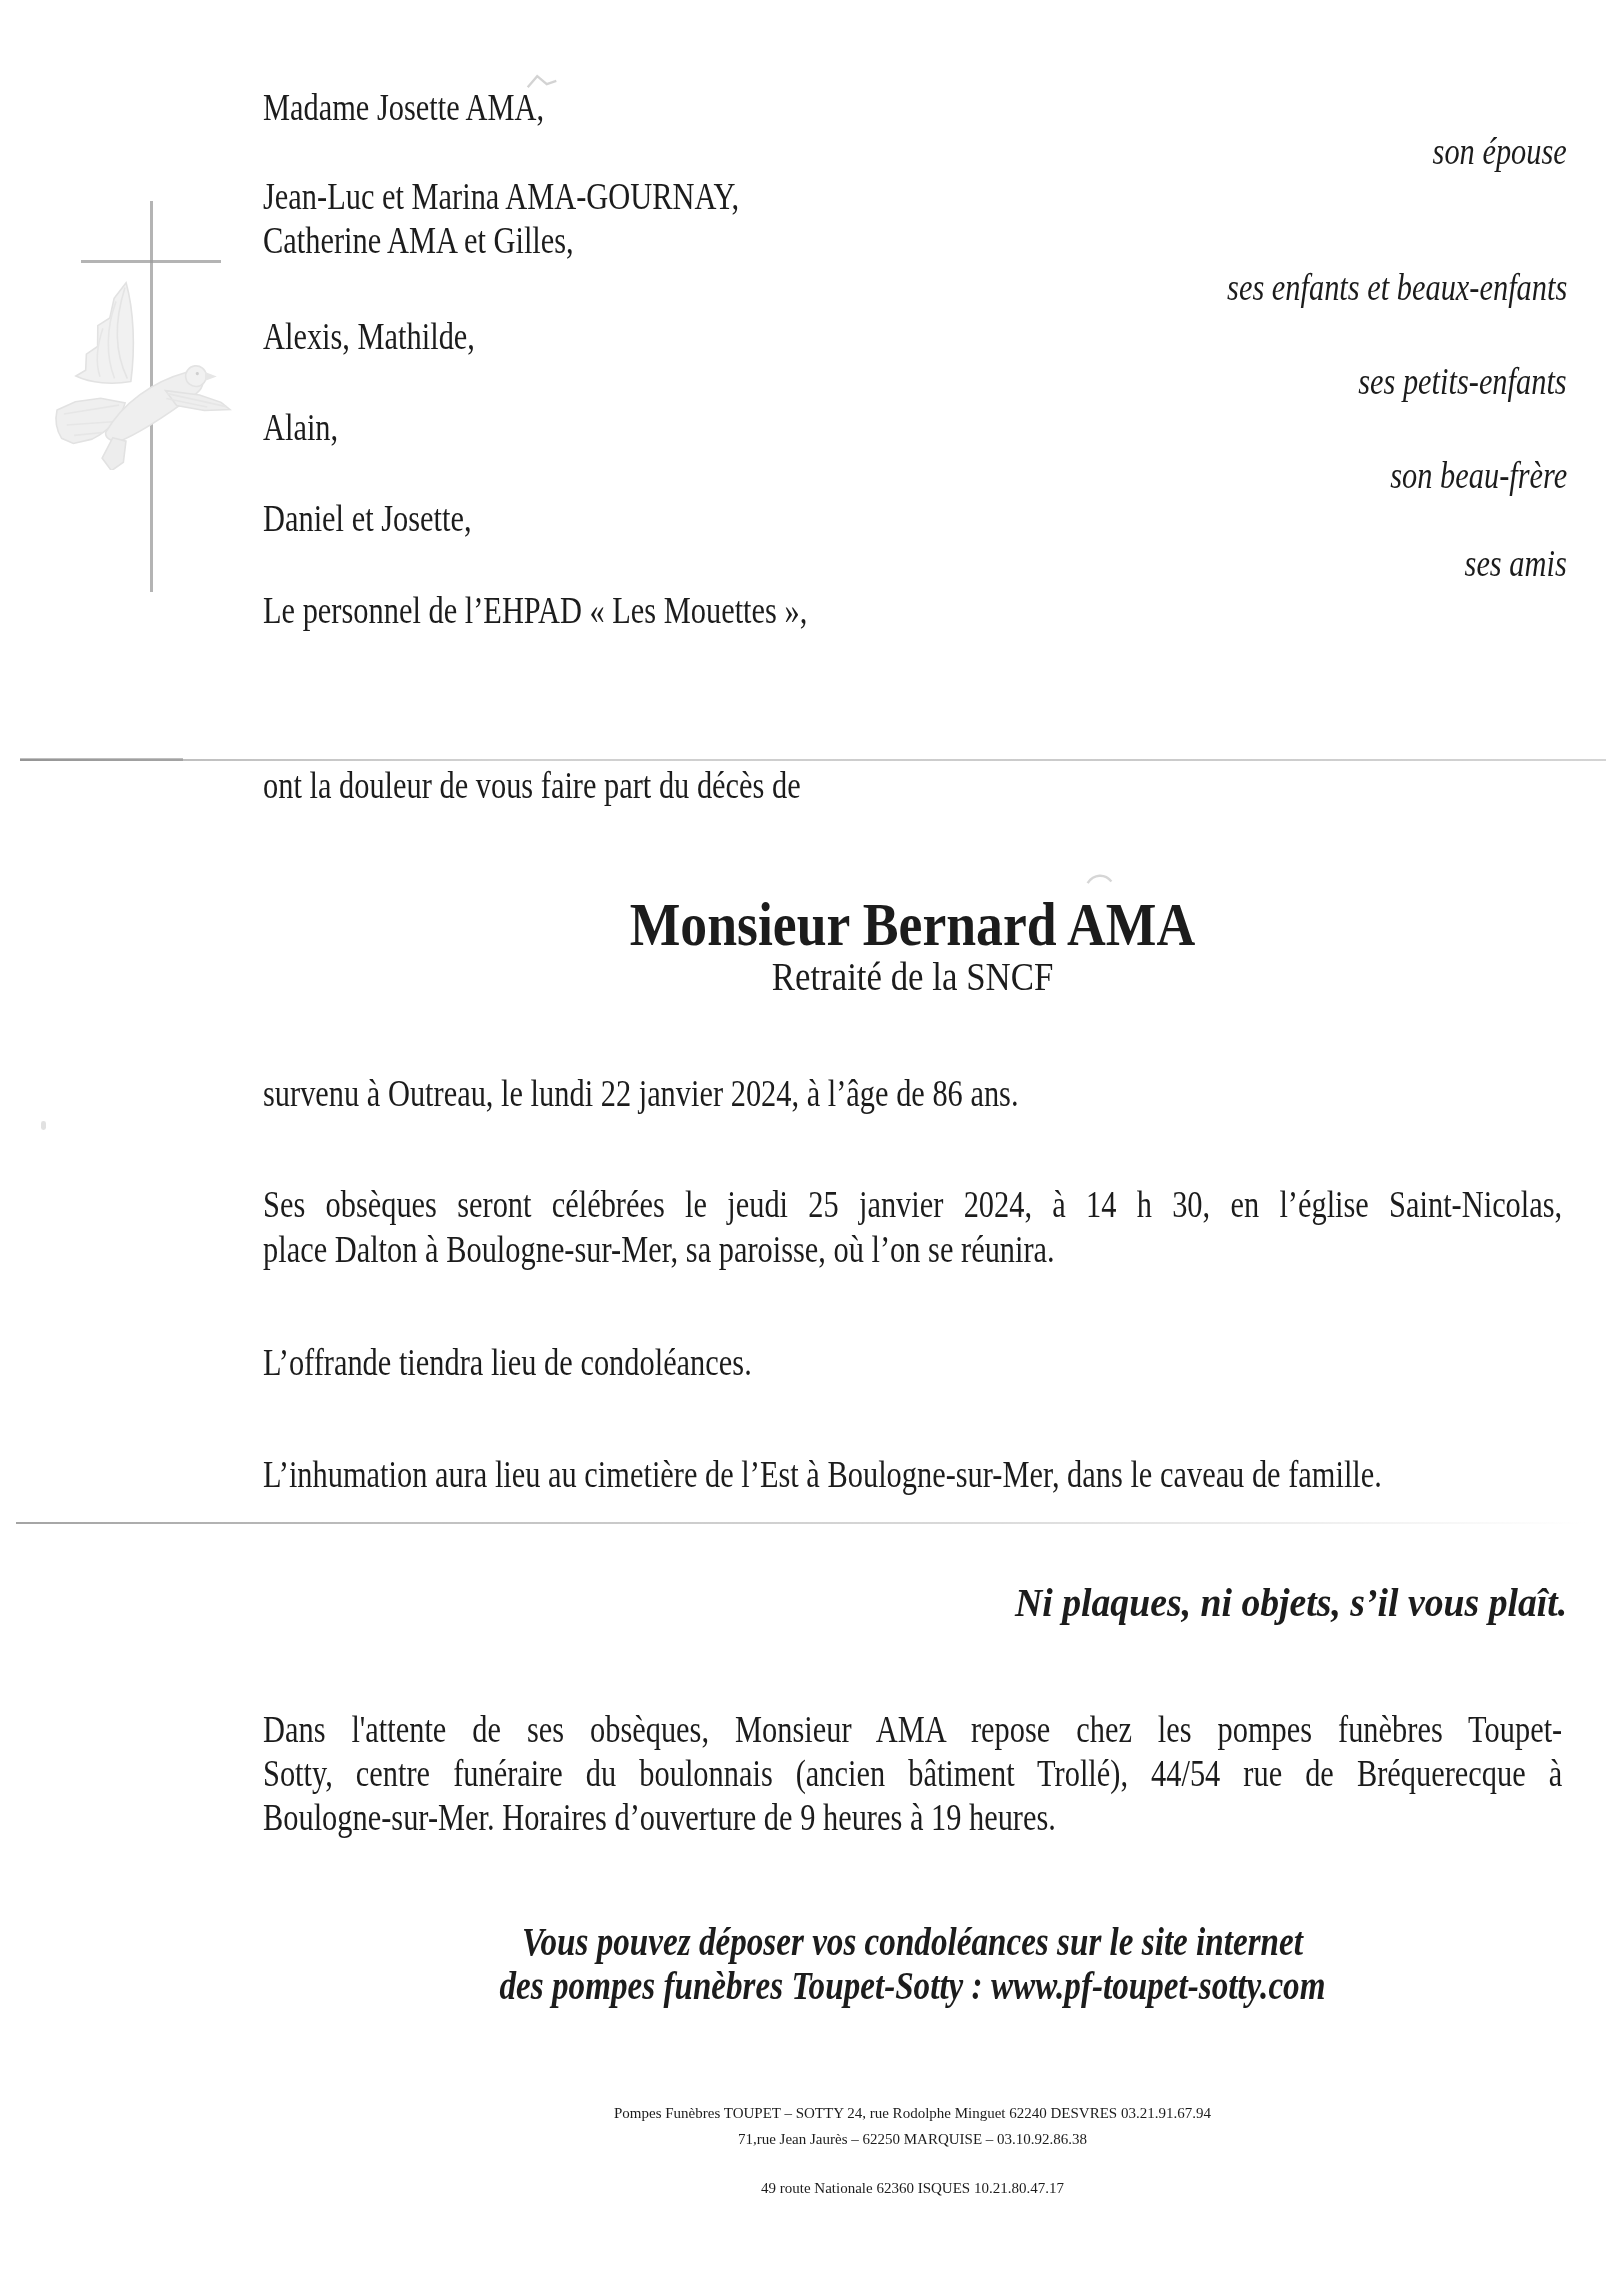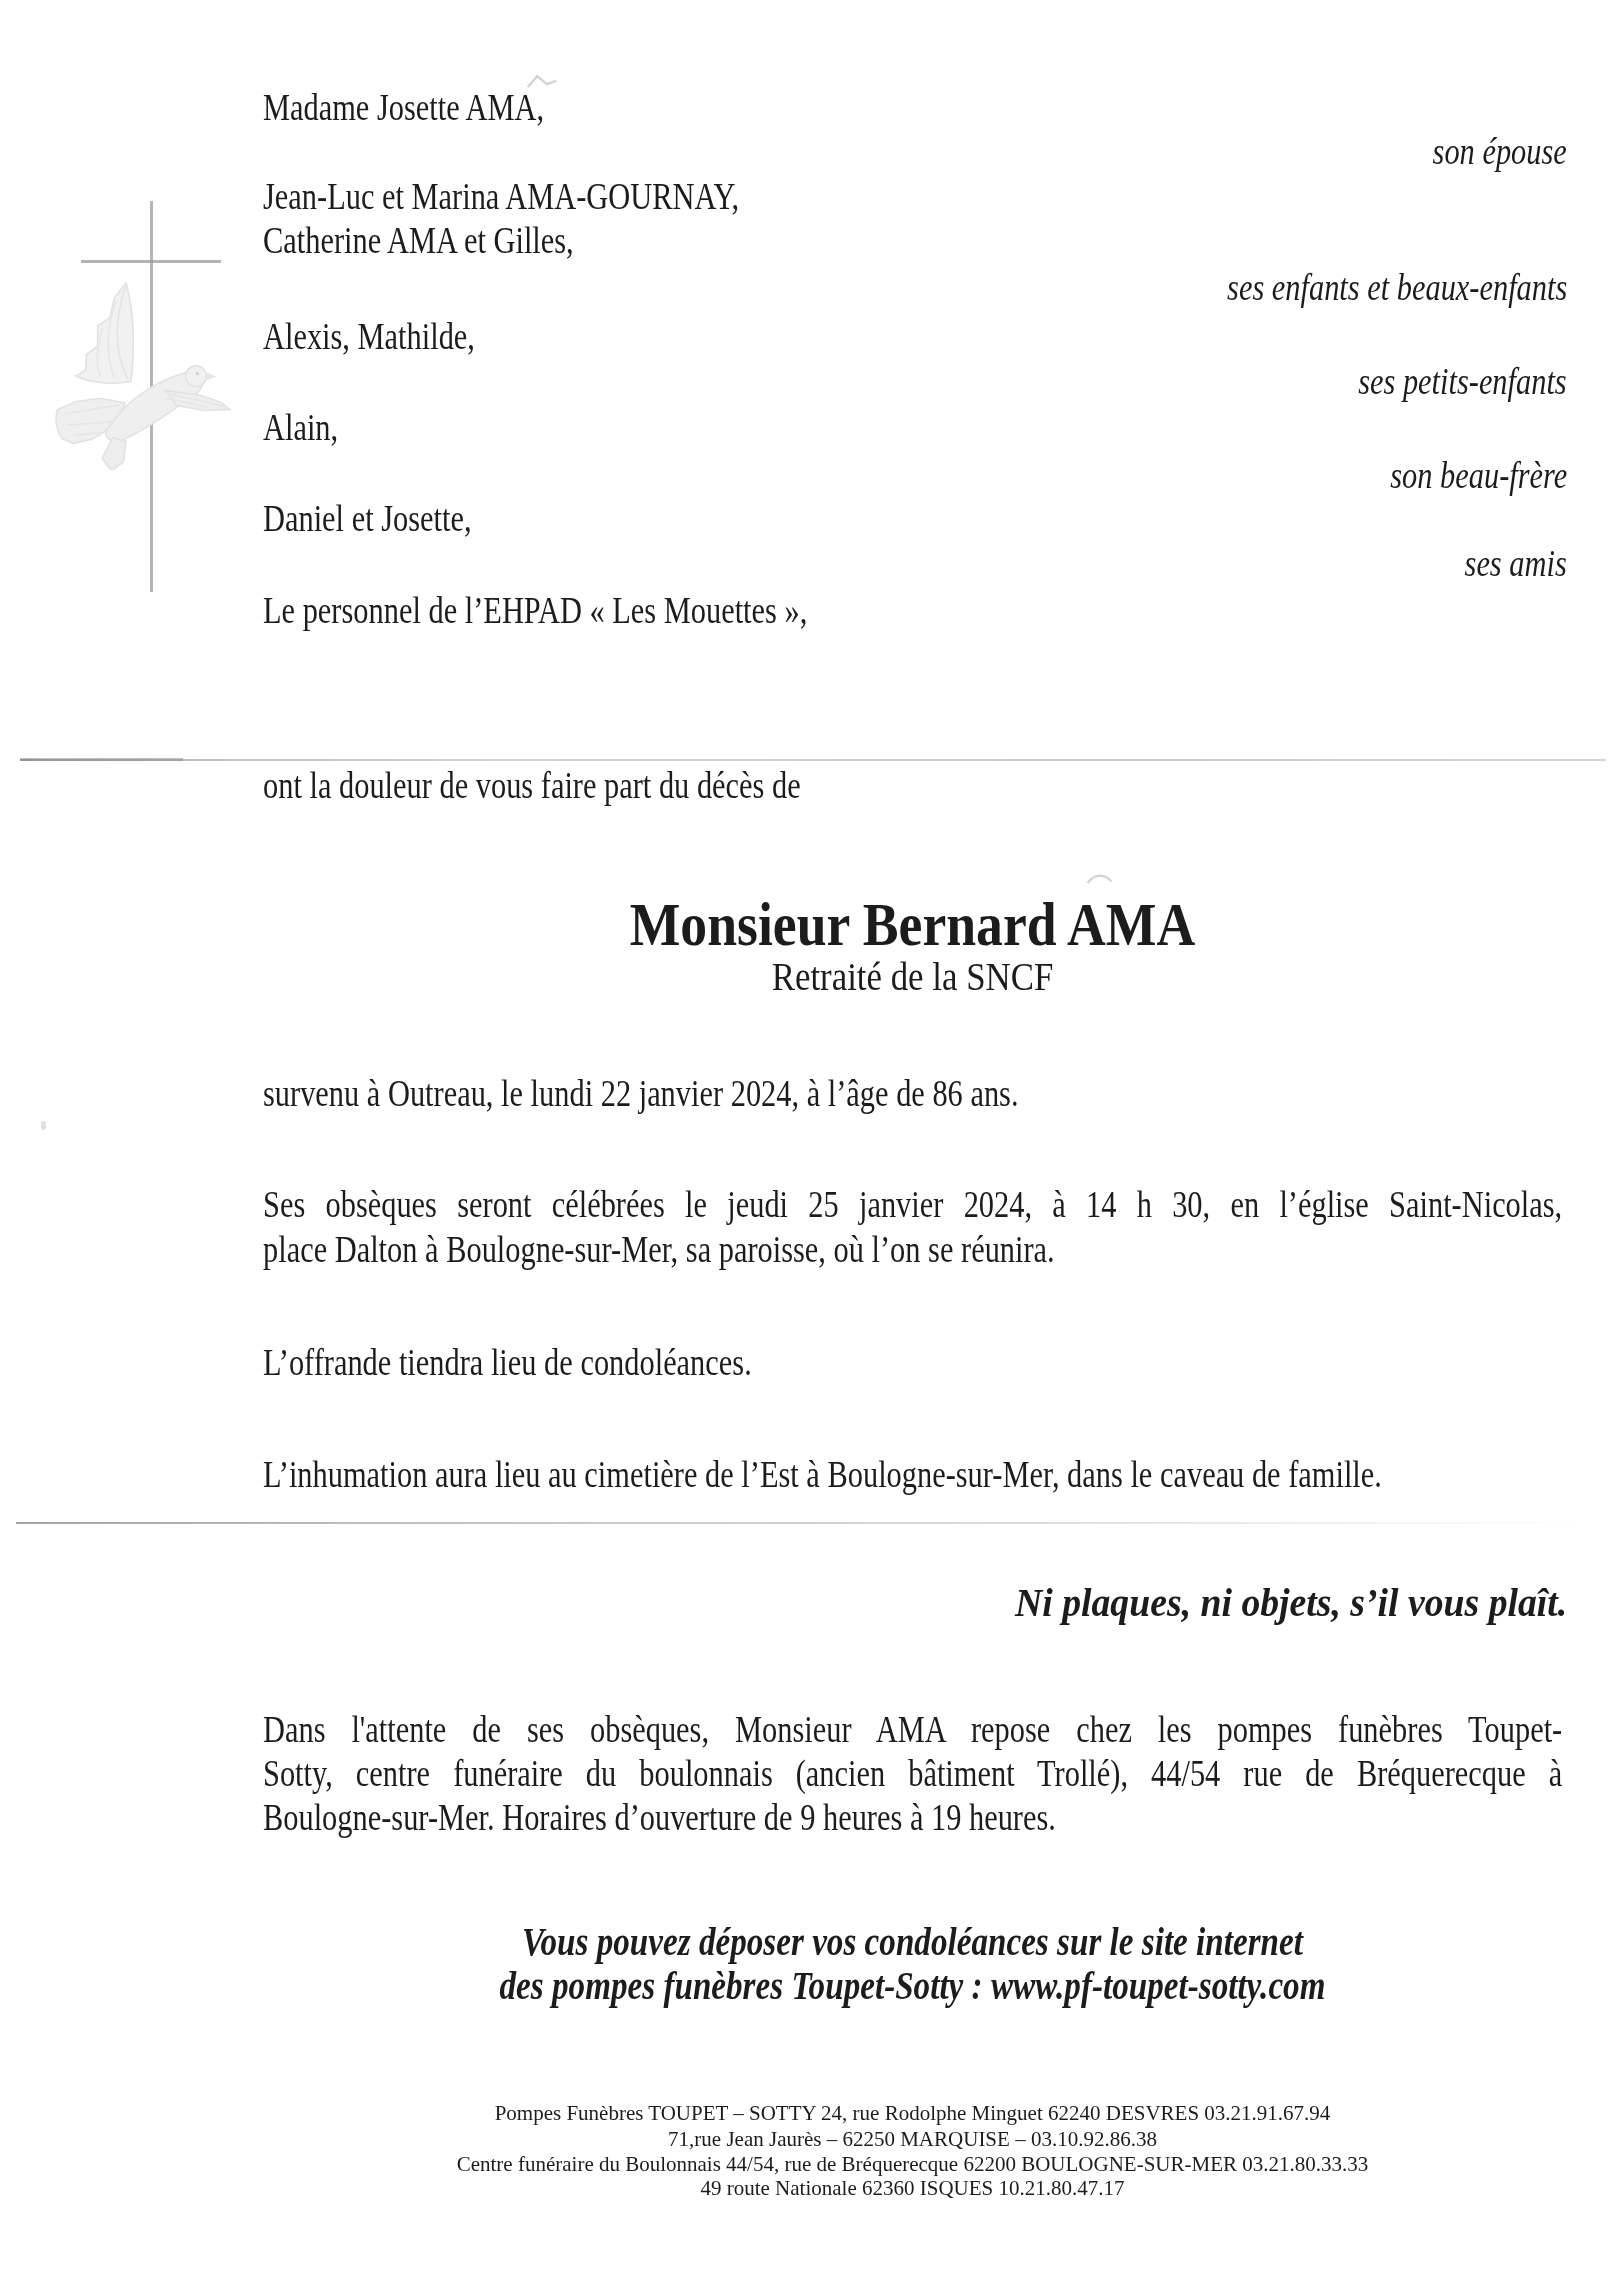"Pompes Funèbres TOUPET – SOTTY" .footer { font-size: 21px -> 15px }
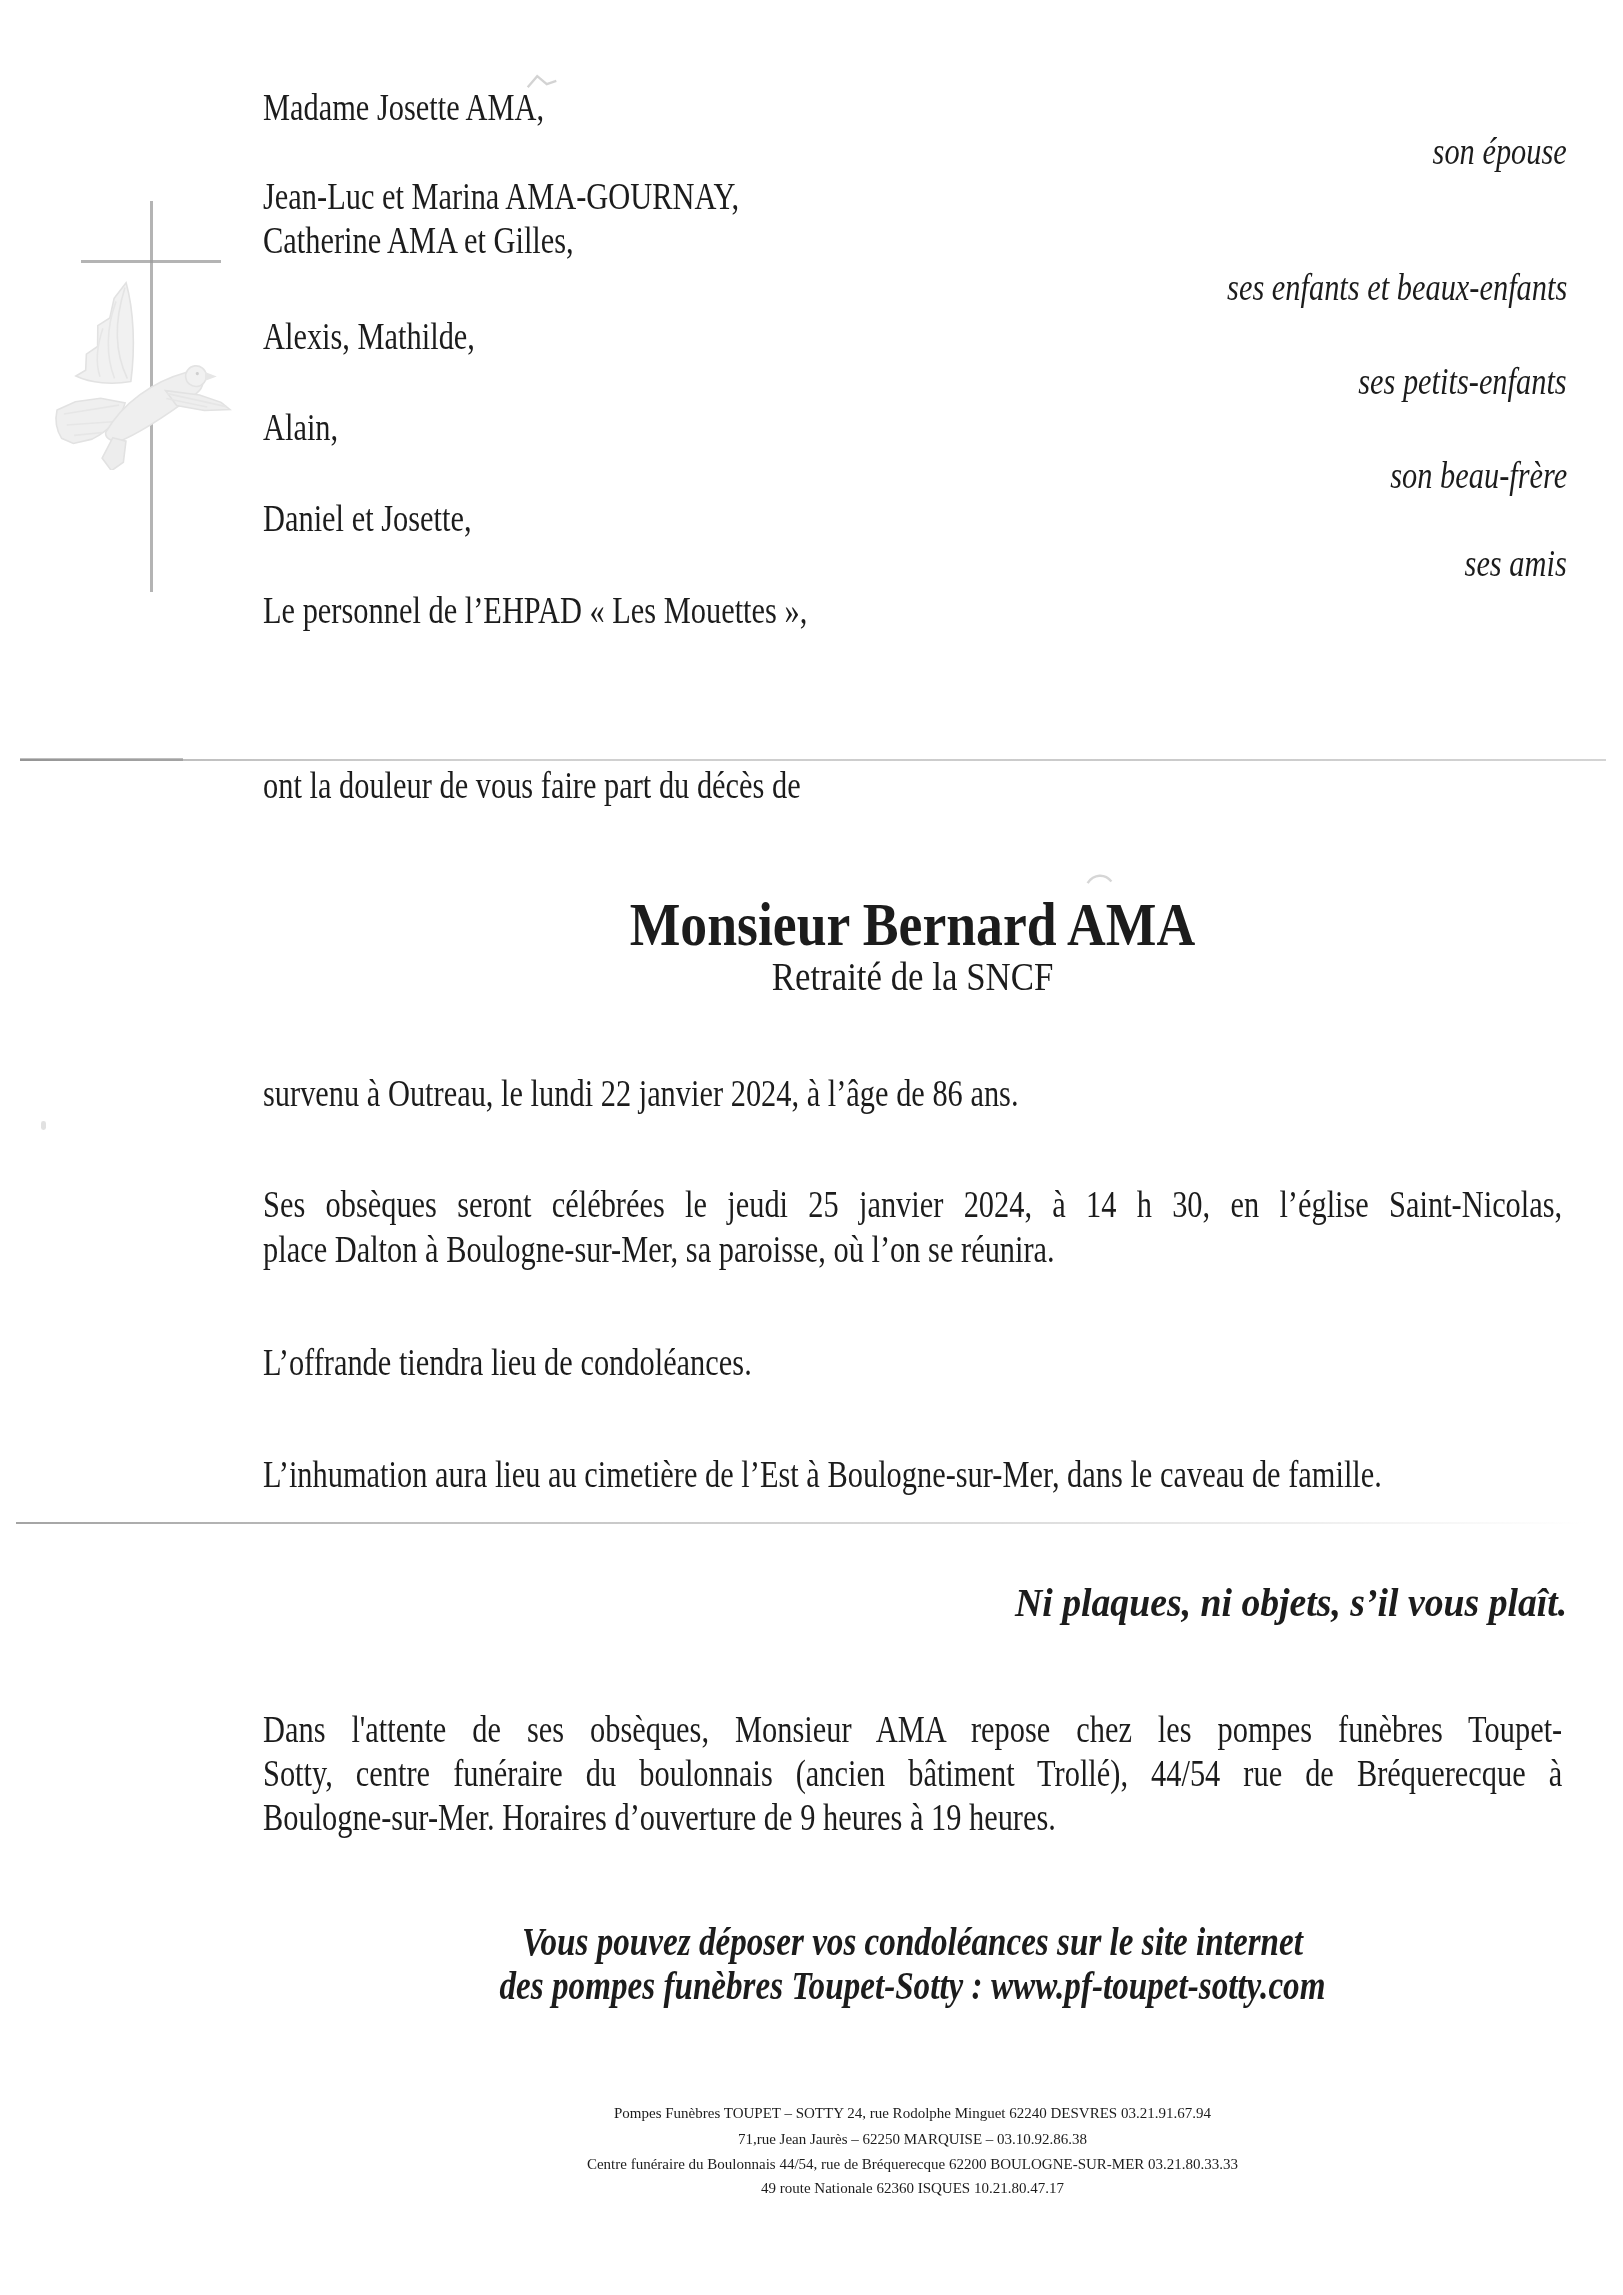"Centre funéraire du Boulonnais 44/54," div.t { html: <div>Centre funéraire du Boulonnais 44/54, rue de Bréquerecque 62200 BOULOGNE-SUR-MER 03.21.80.33.33</div> -> none }
